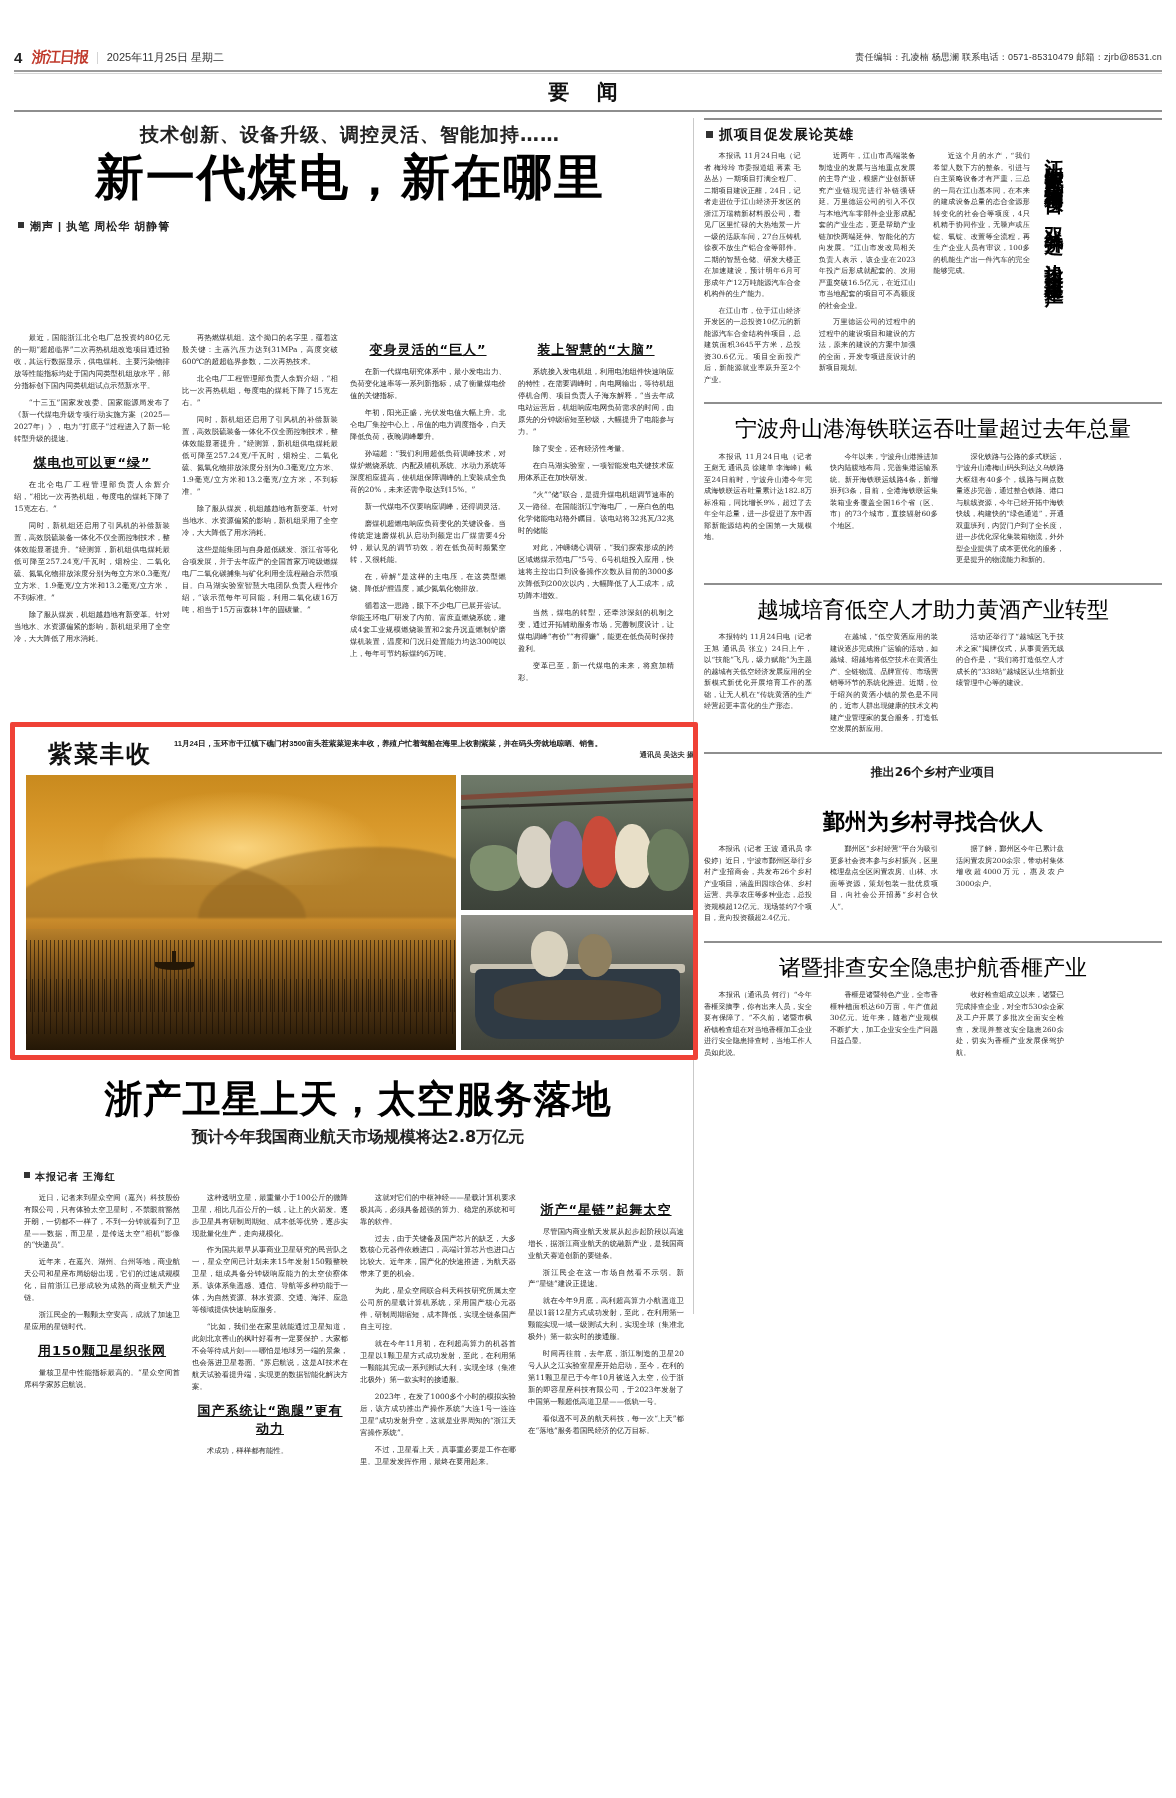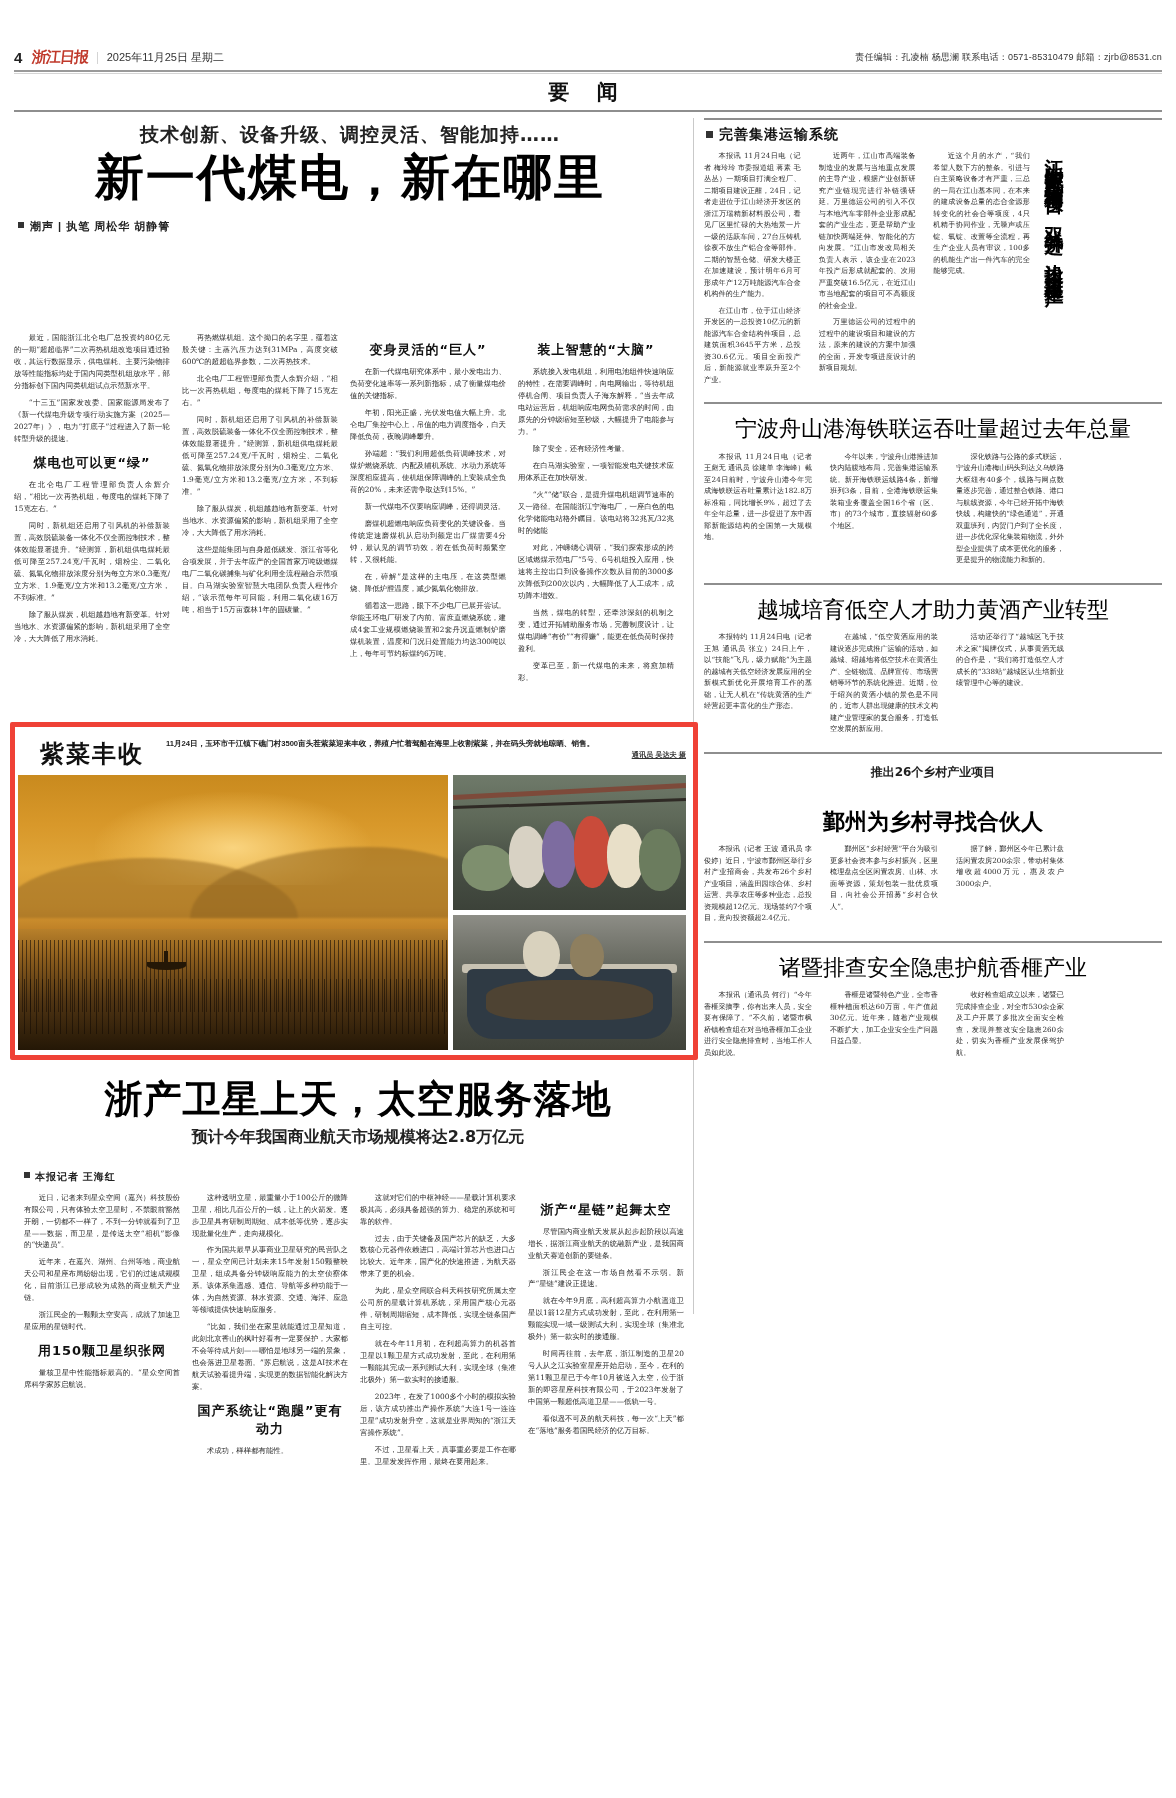"完善集港运输系统" span { text: 完善集港运输系统 -> 抓项目促发展论英雄 }
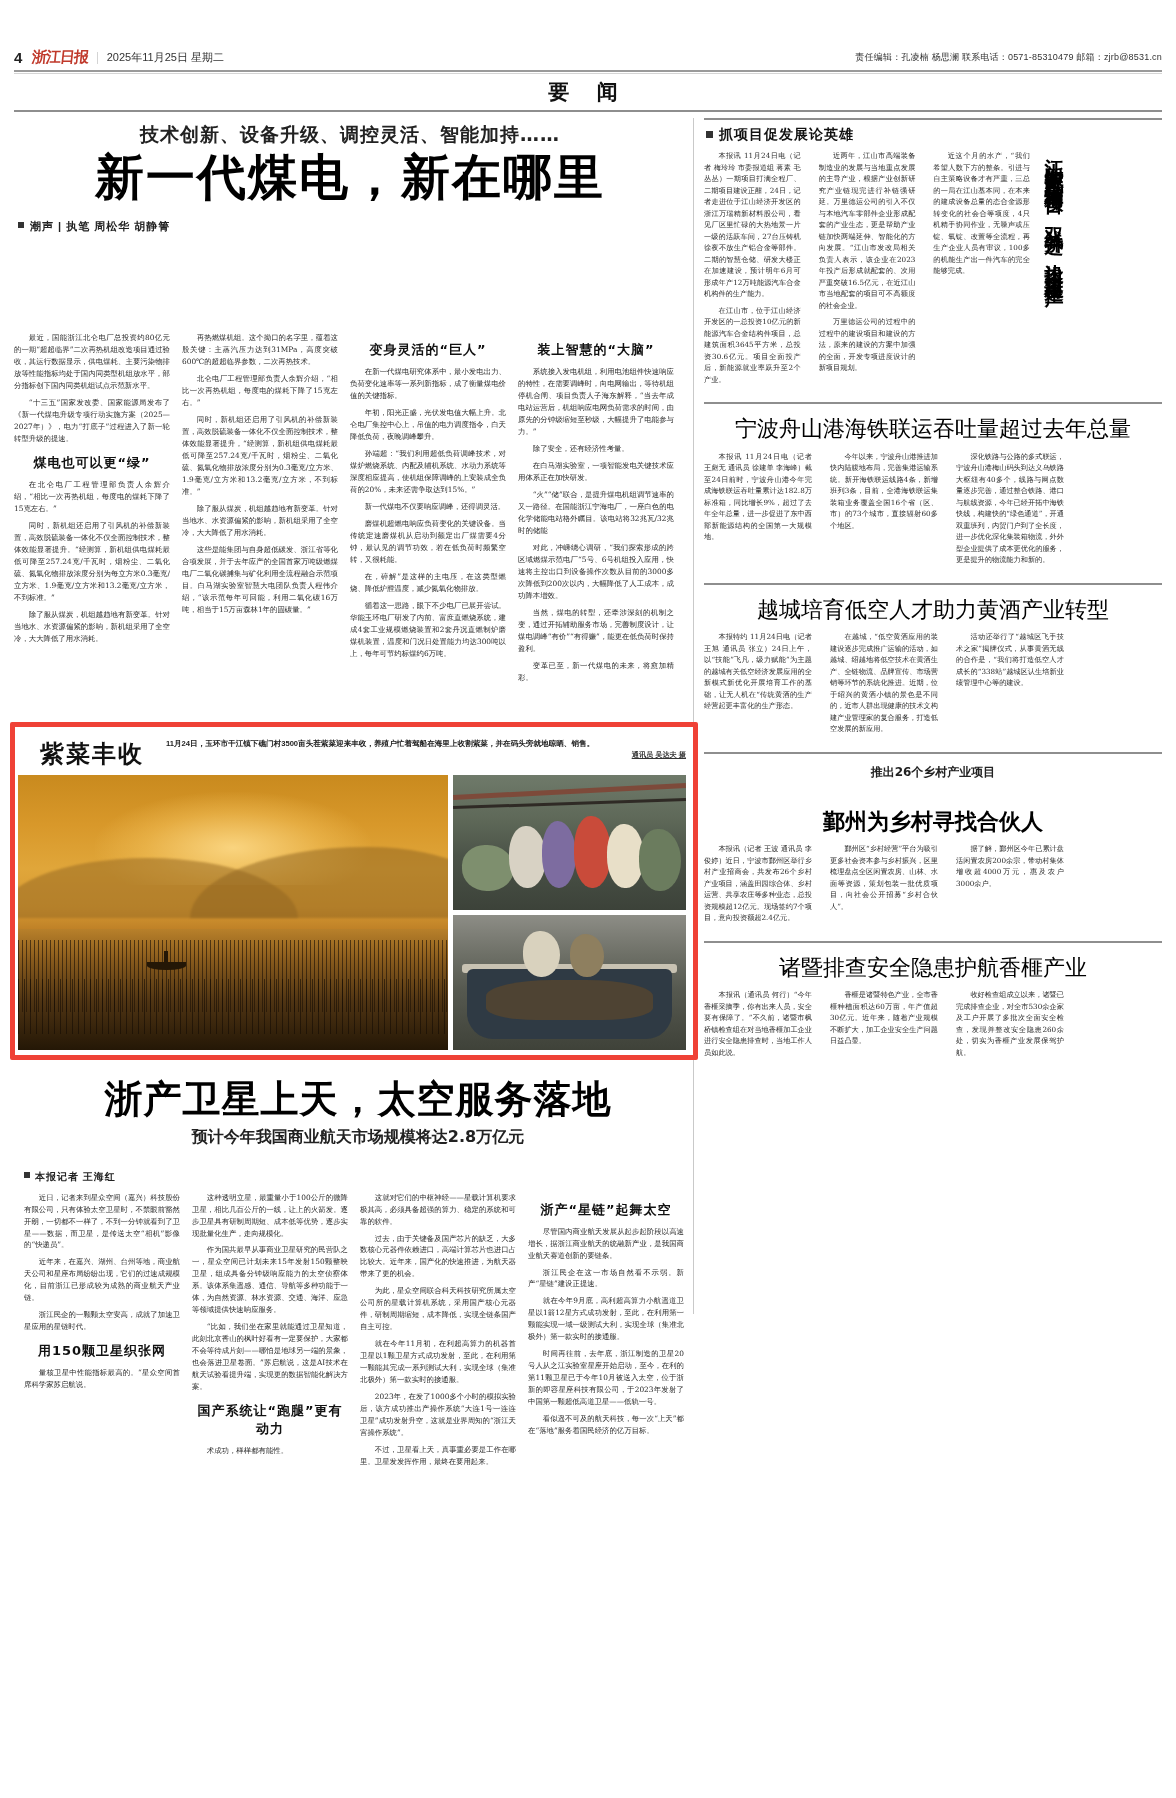"变身灵活的“巨人”" .subhead { text-decoration: none -> underline }
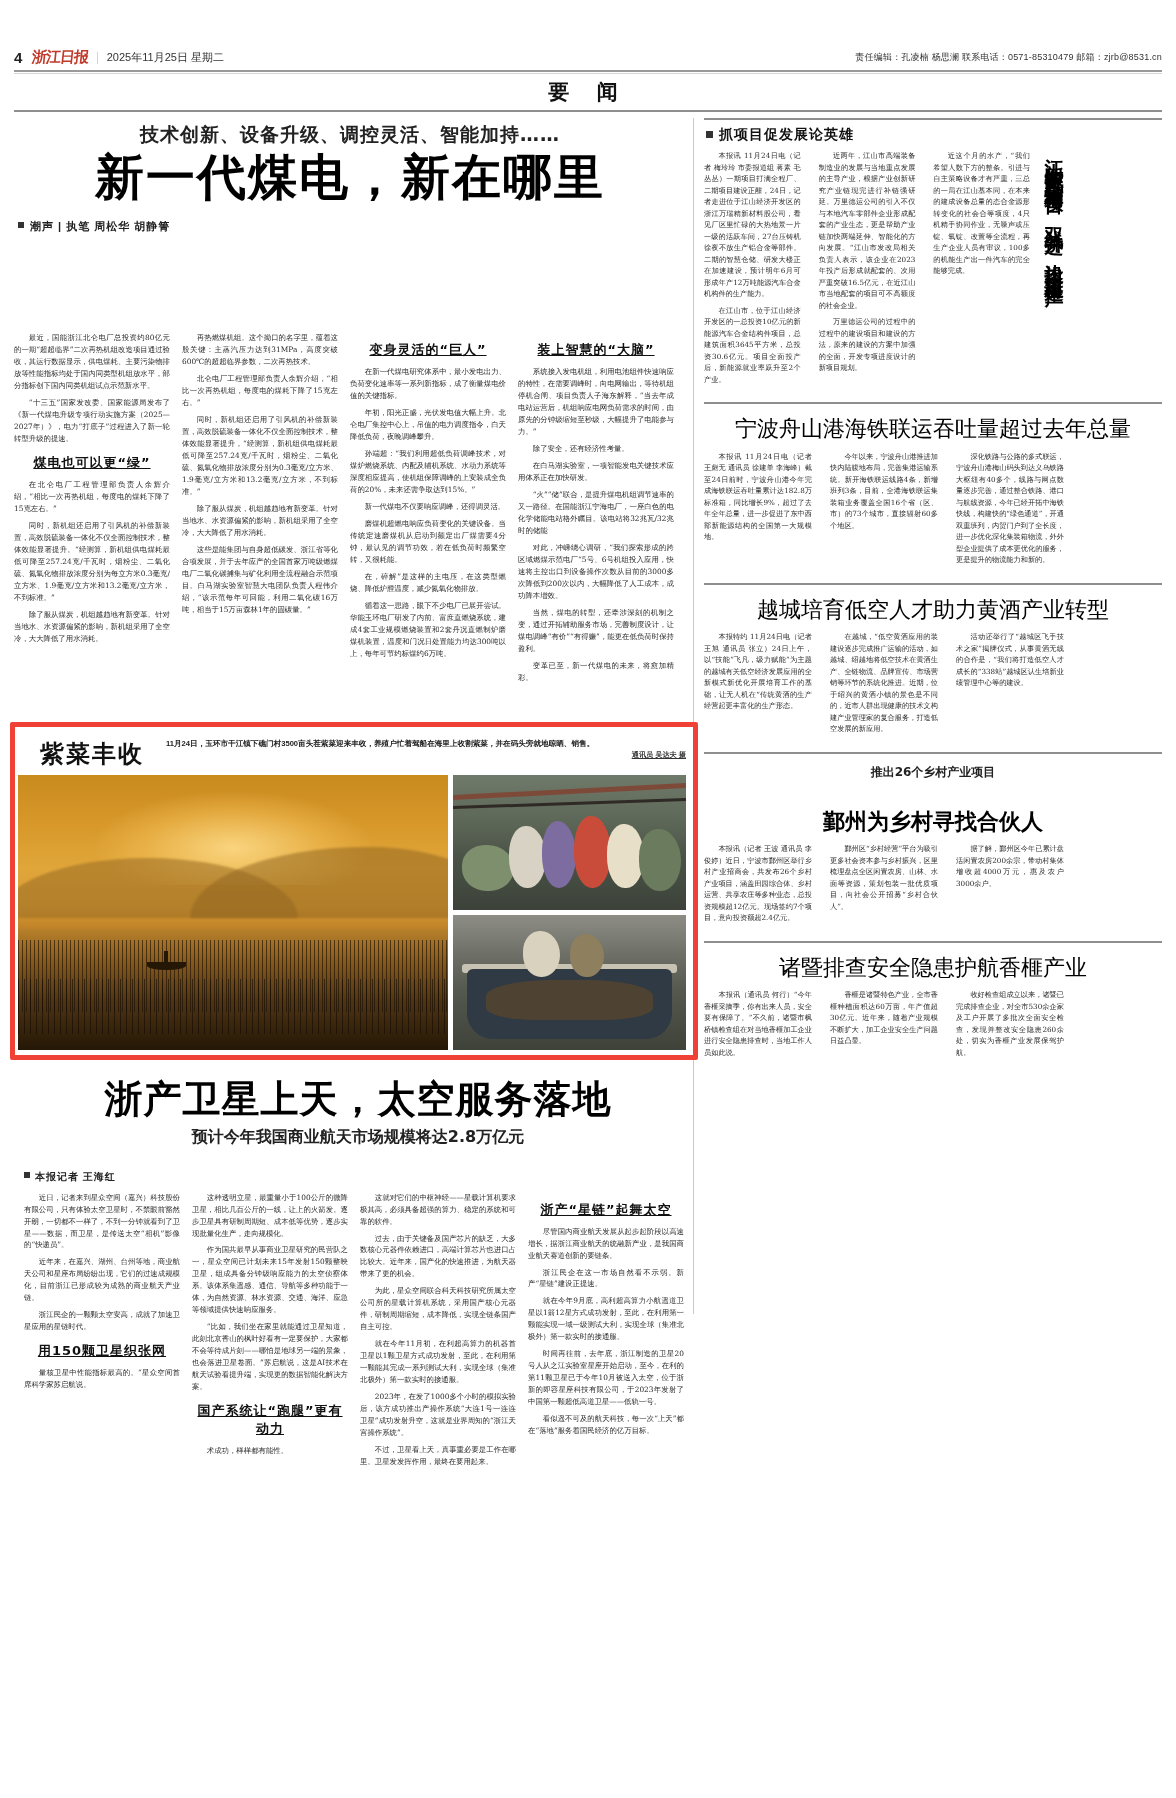"紫菜丰收" .photo-feature { left: 4px -> 12px }
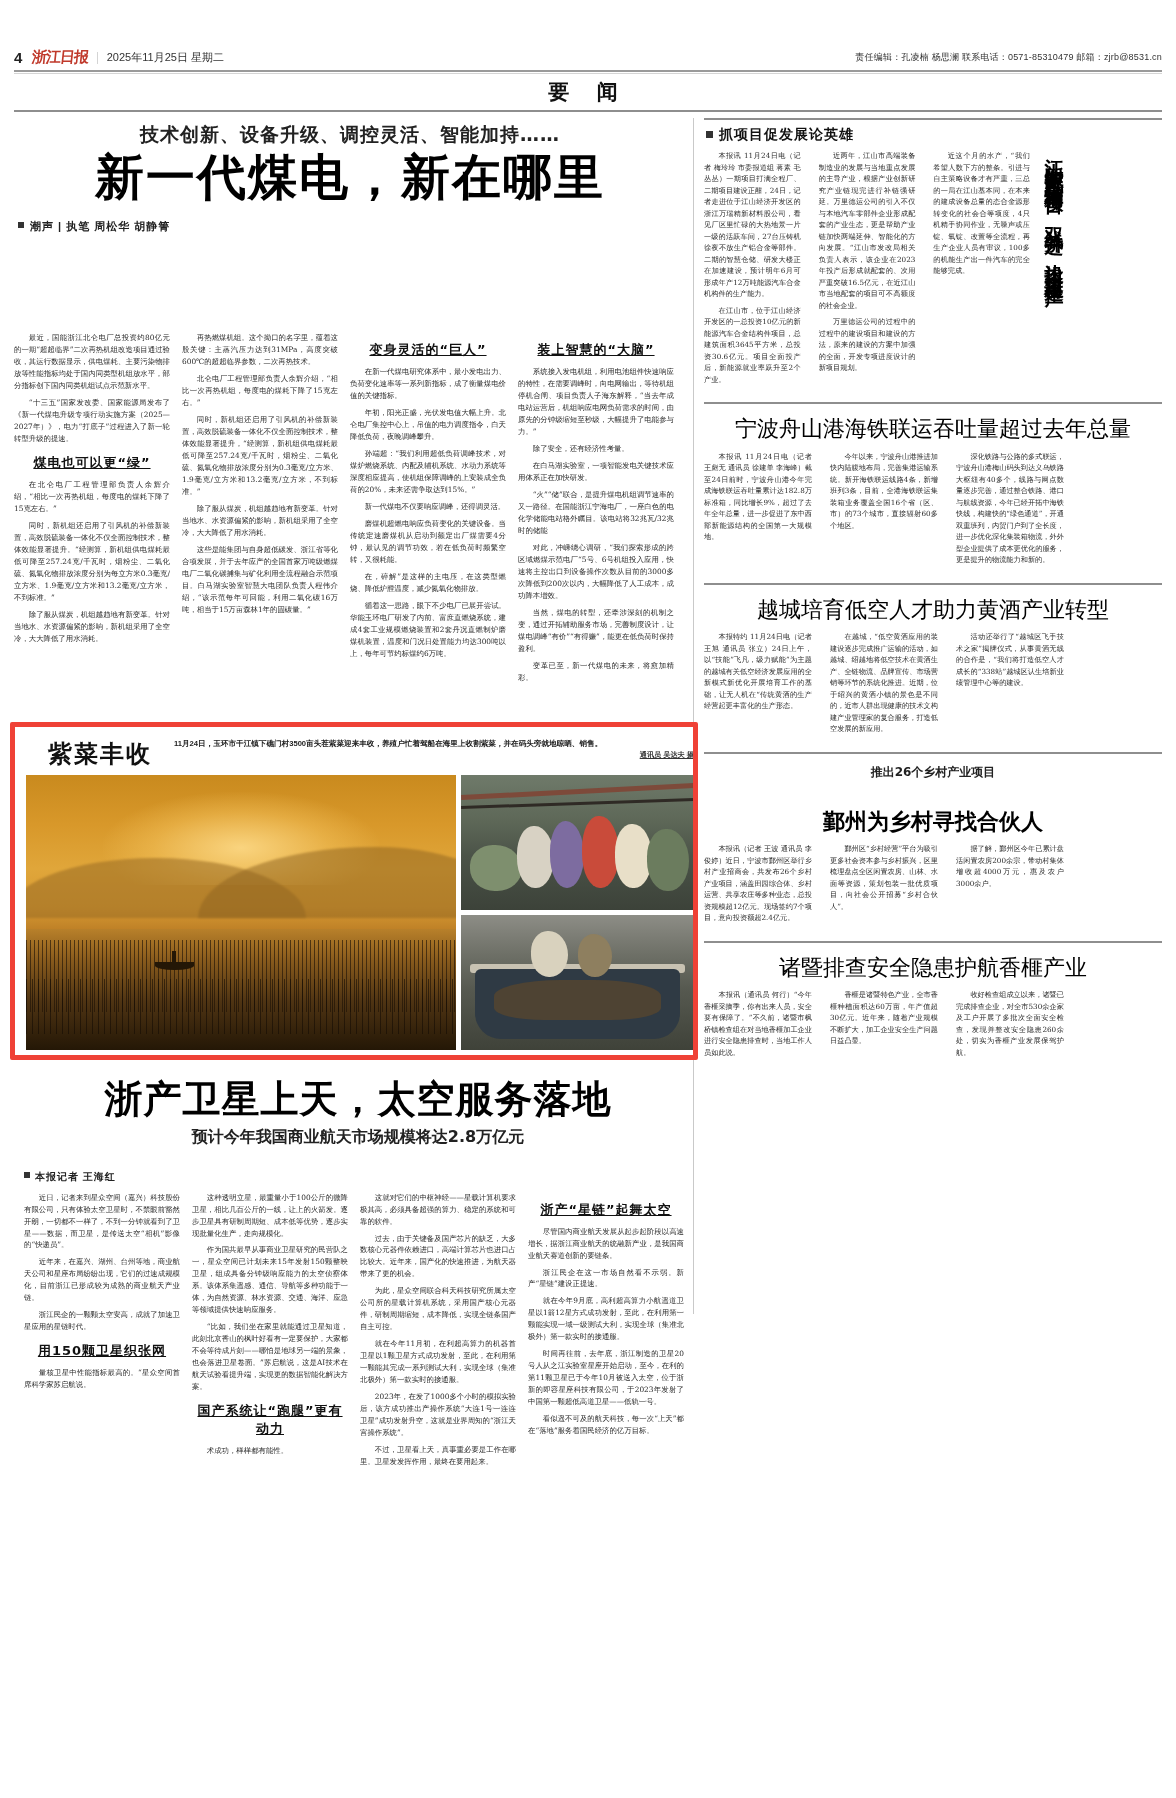"通讯员 吴达夫 摄" .pf-credit { text-decoration: underline -> none }
